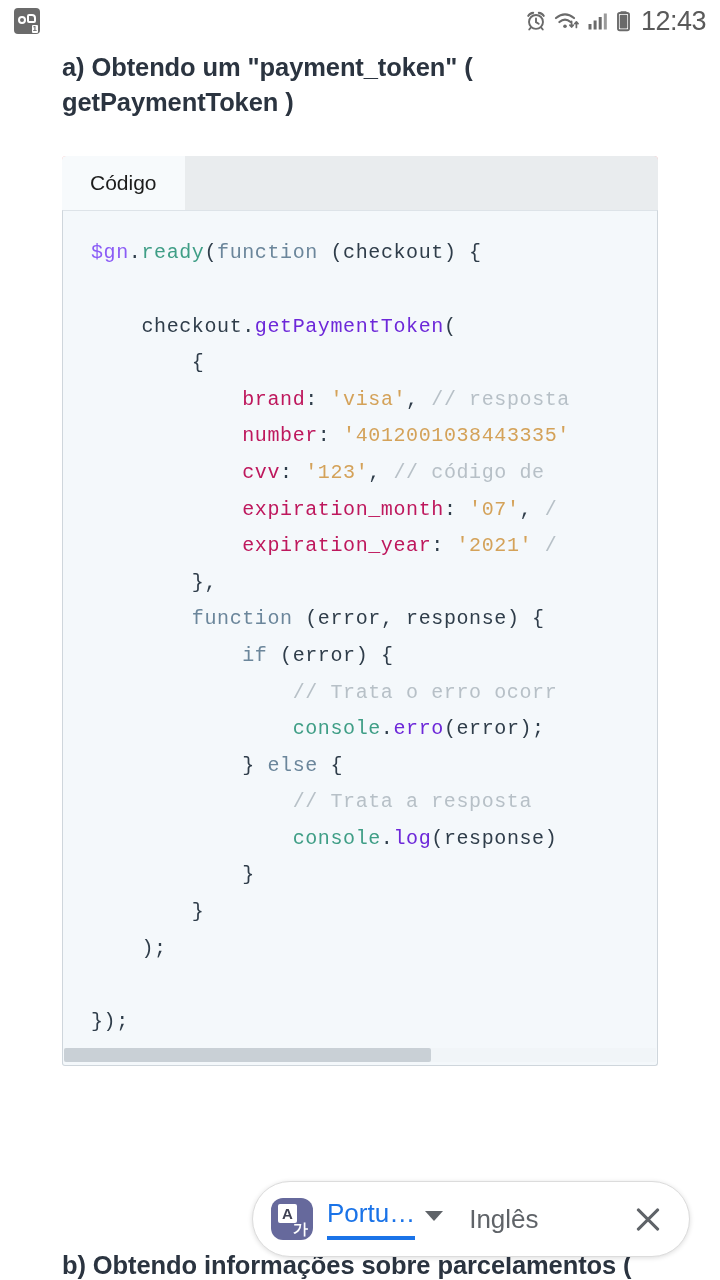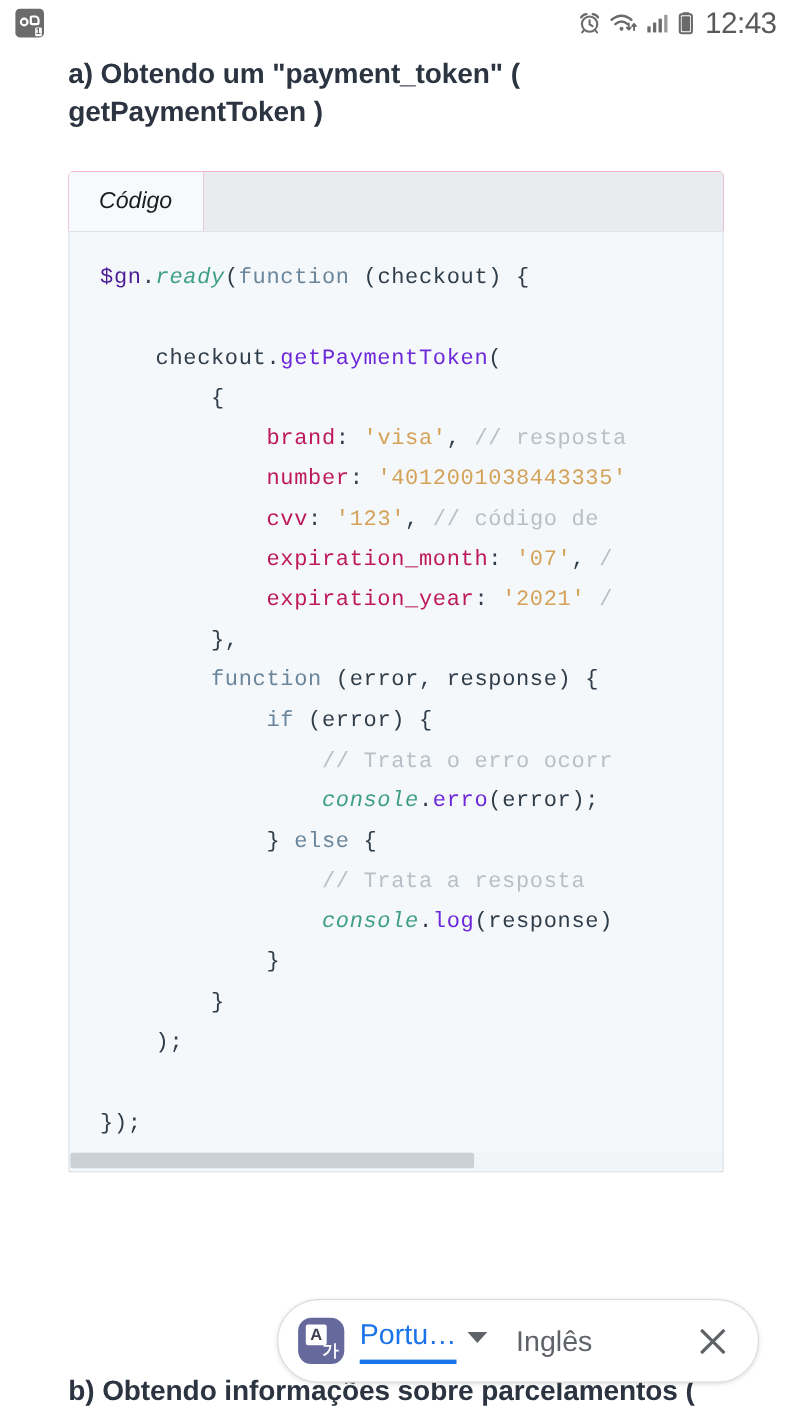"Código" .tabbar { background: #ec4899 -> #fca5a5; font-style: italic -> none }
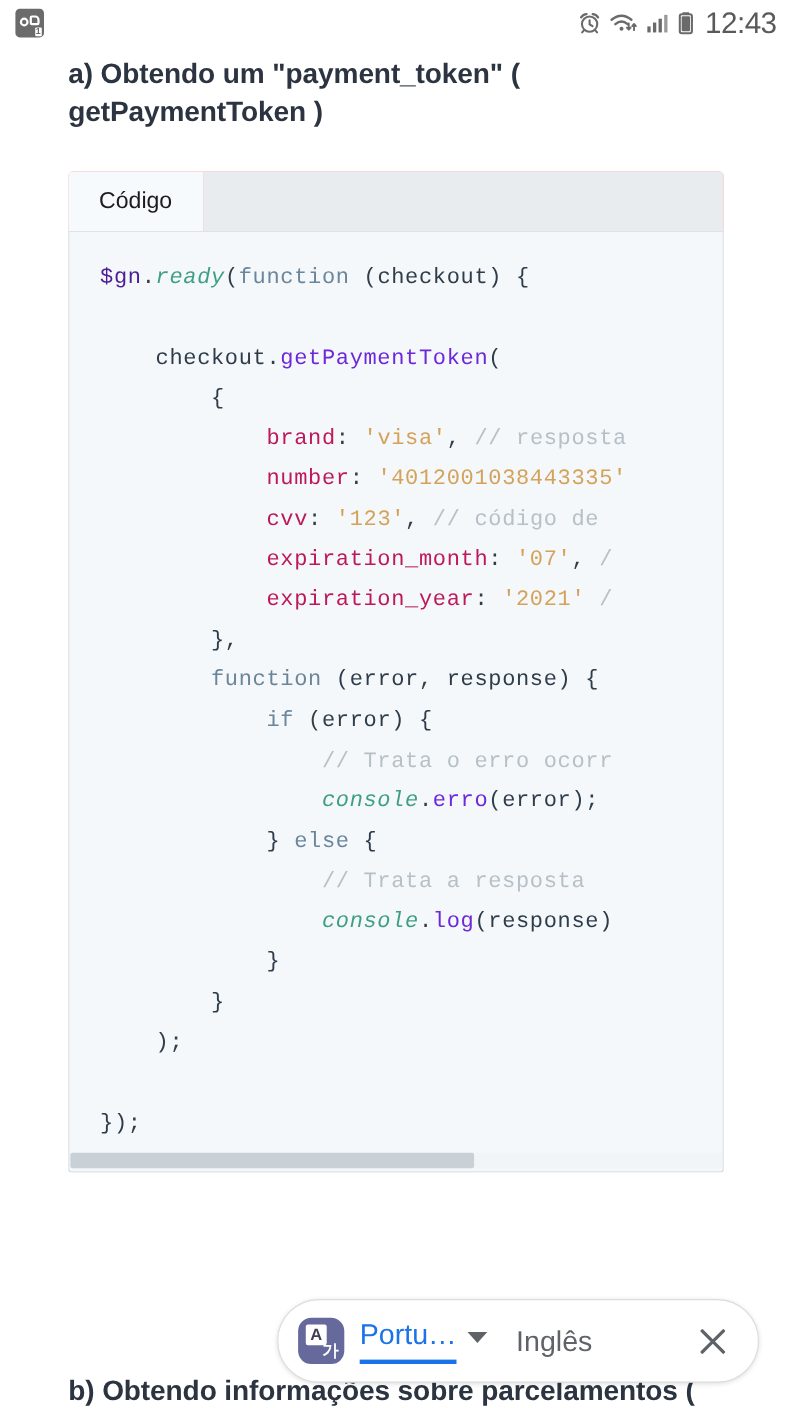"$gn" .tok-var { color: #4c1d95 -> #8b5cf6 }
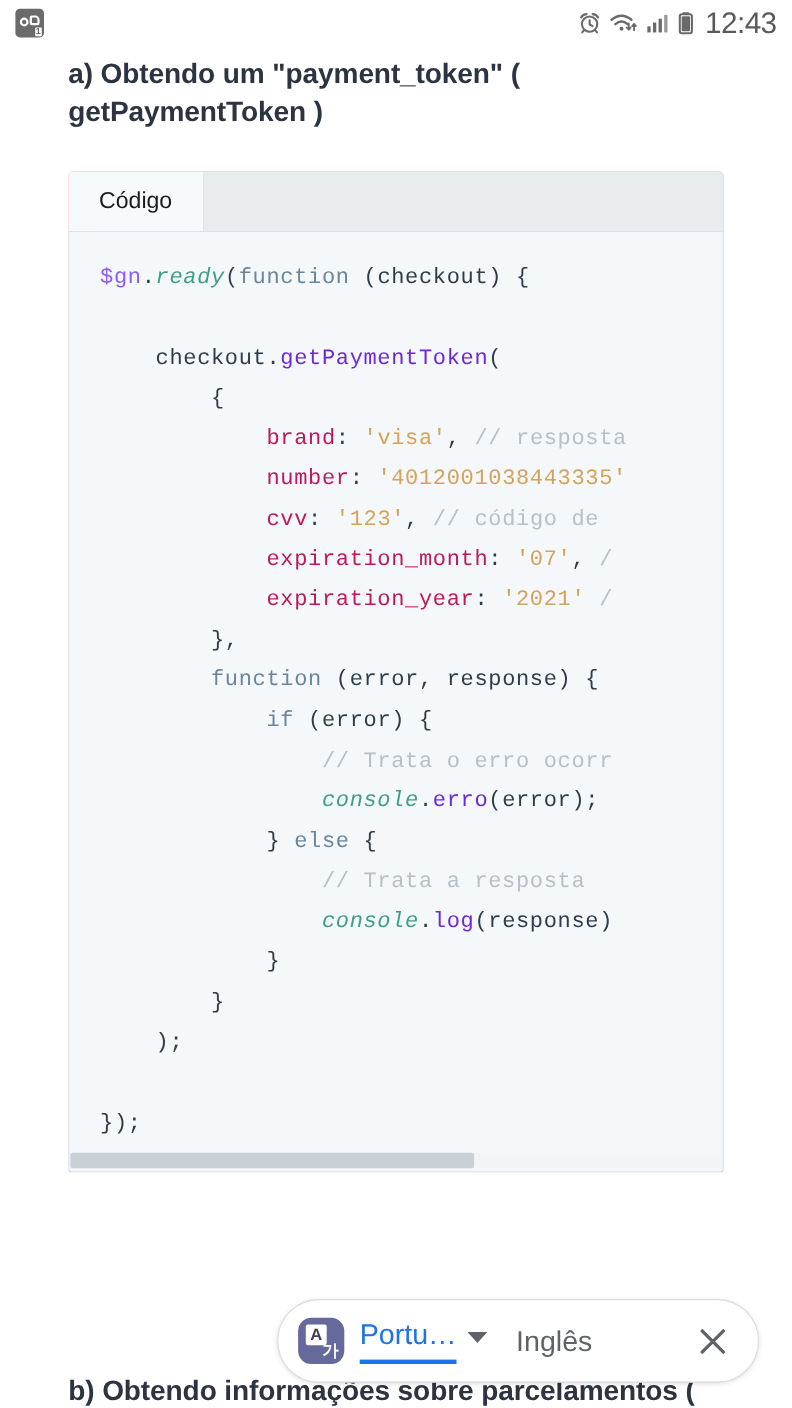"ready" .tok-obj { font-style: italic -> none }
